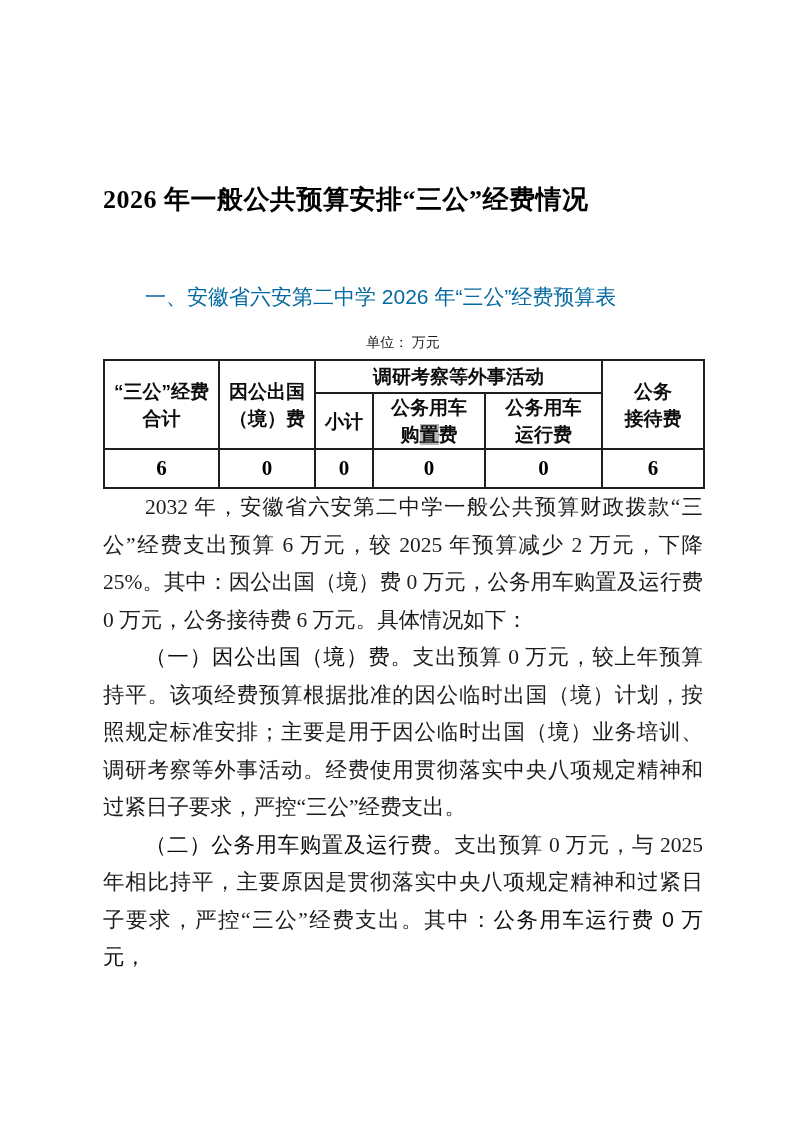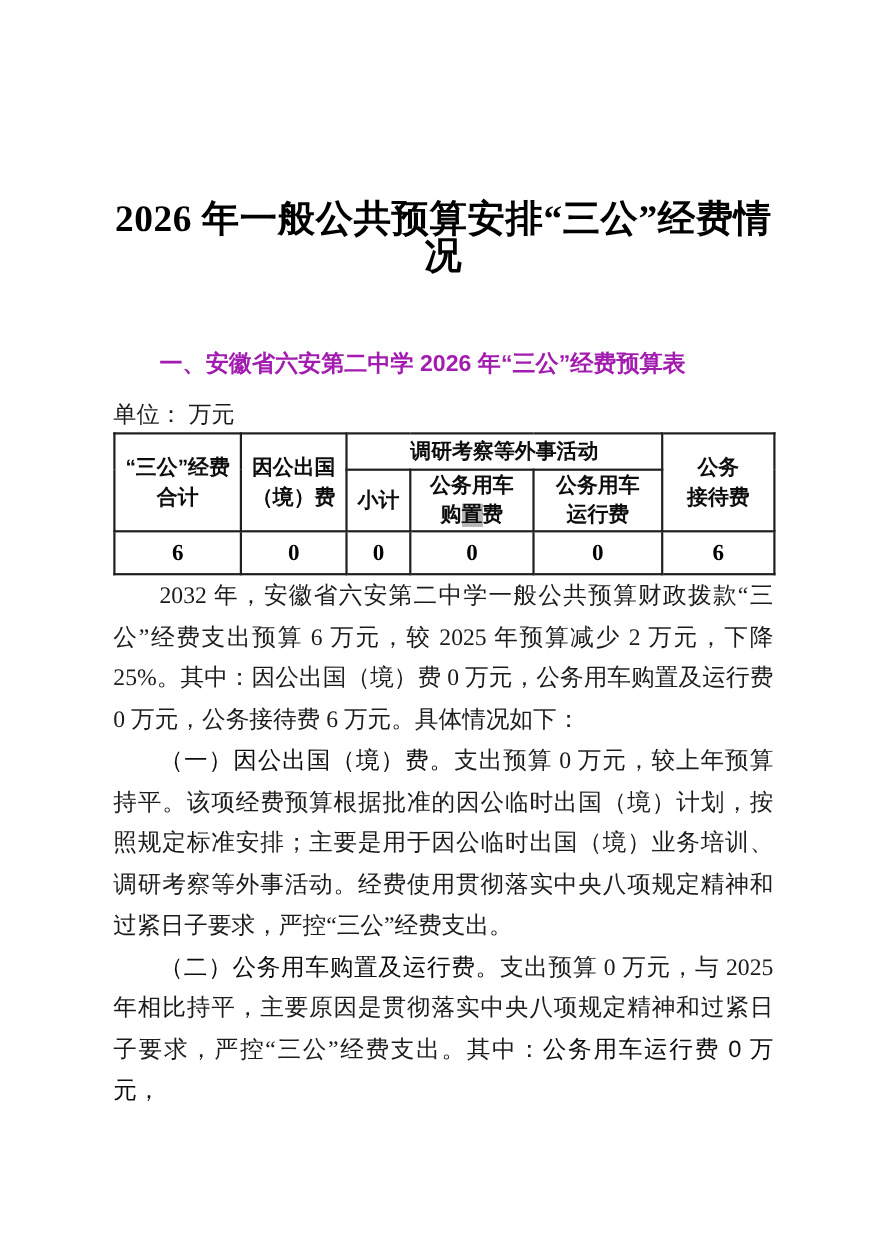"2026 年一般公共预算安排“三公”经费情况" .doc-title { font-size: 34px -> 26px; text-align: center -> left }
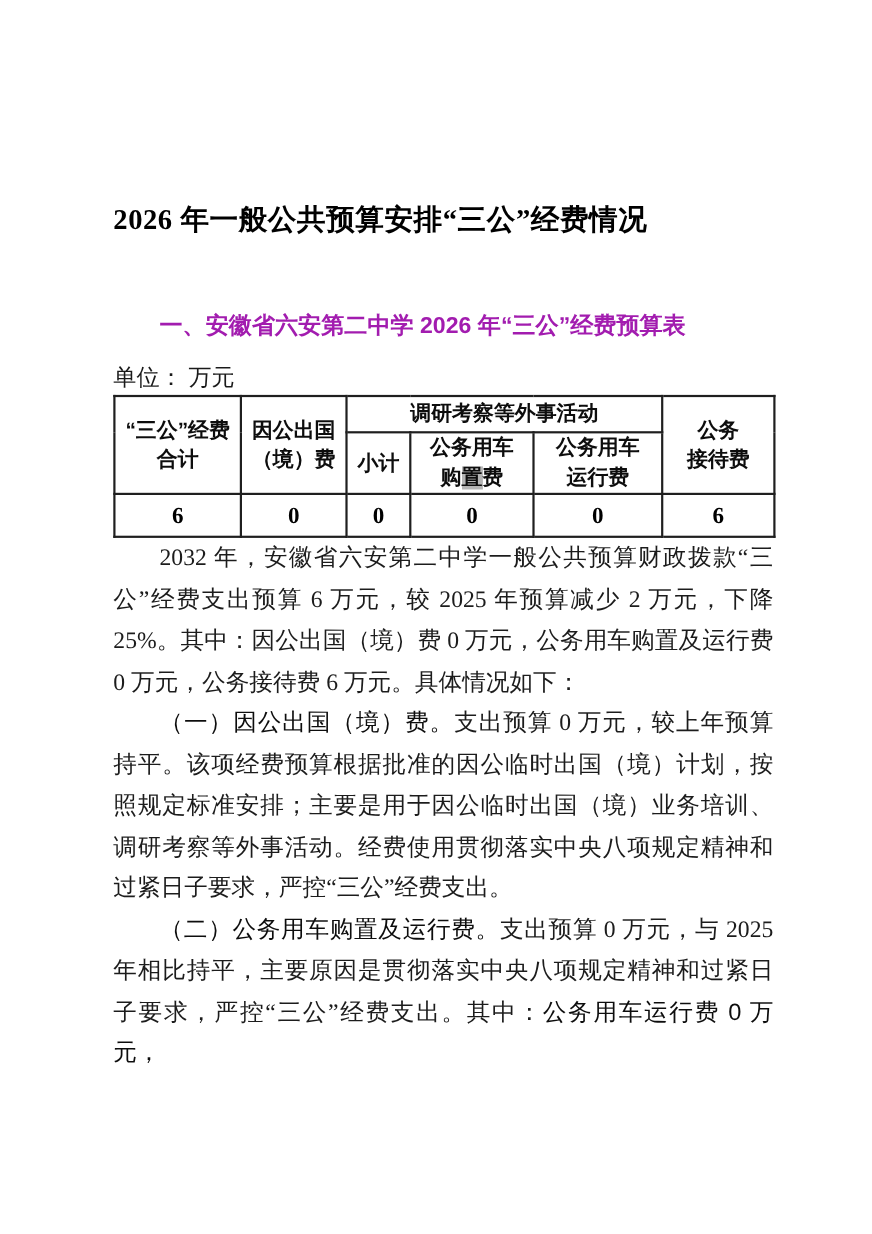"一、安徽省六安第二中学 2026 年“三公”经费预算表" .sec-heading { color: #a21caf -> #0369a1; font-weight: bold -> normal }
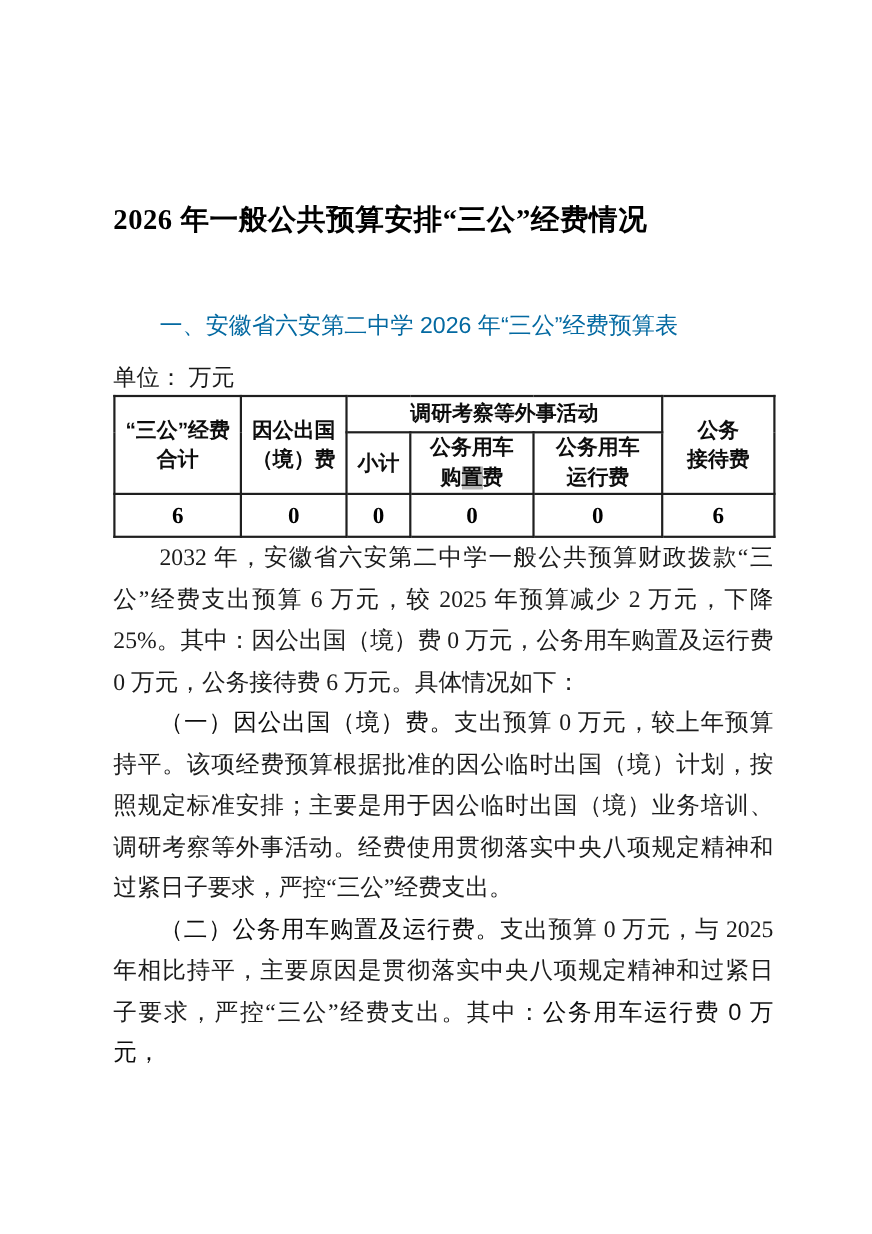"单位： 万元" .unit-label { font-size: 21px -> 14px; text-align: left -> center }
